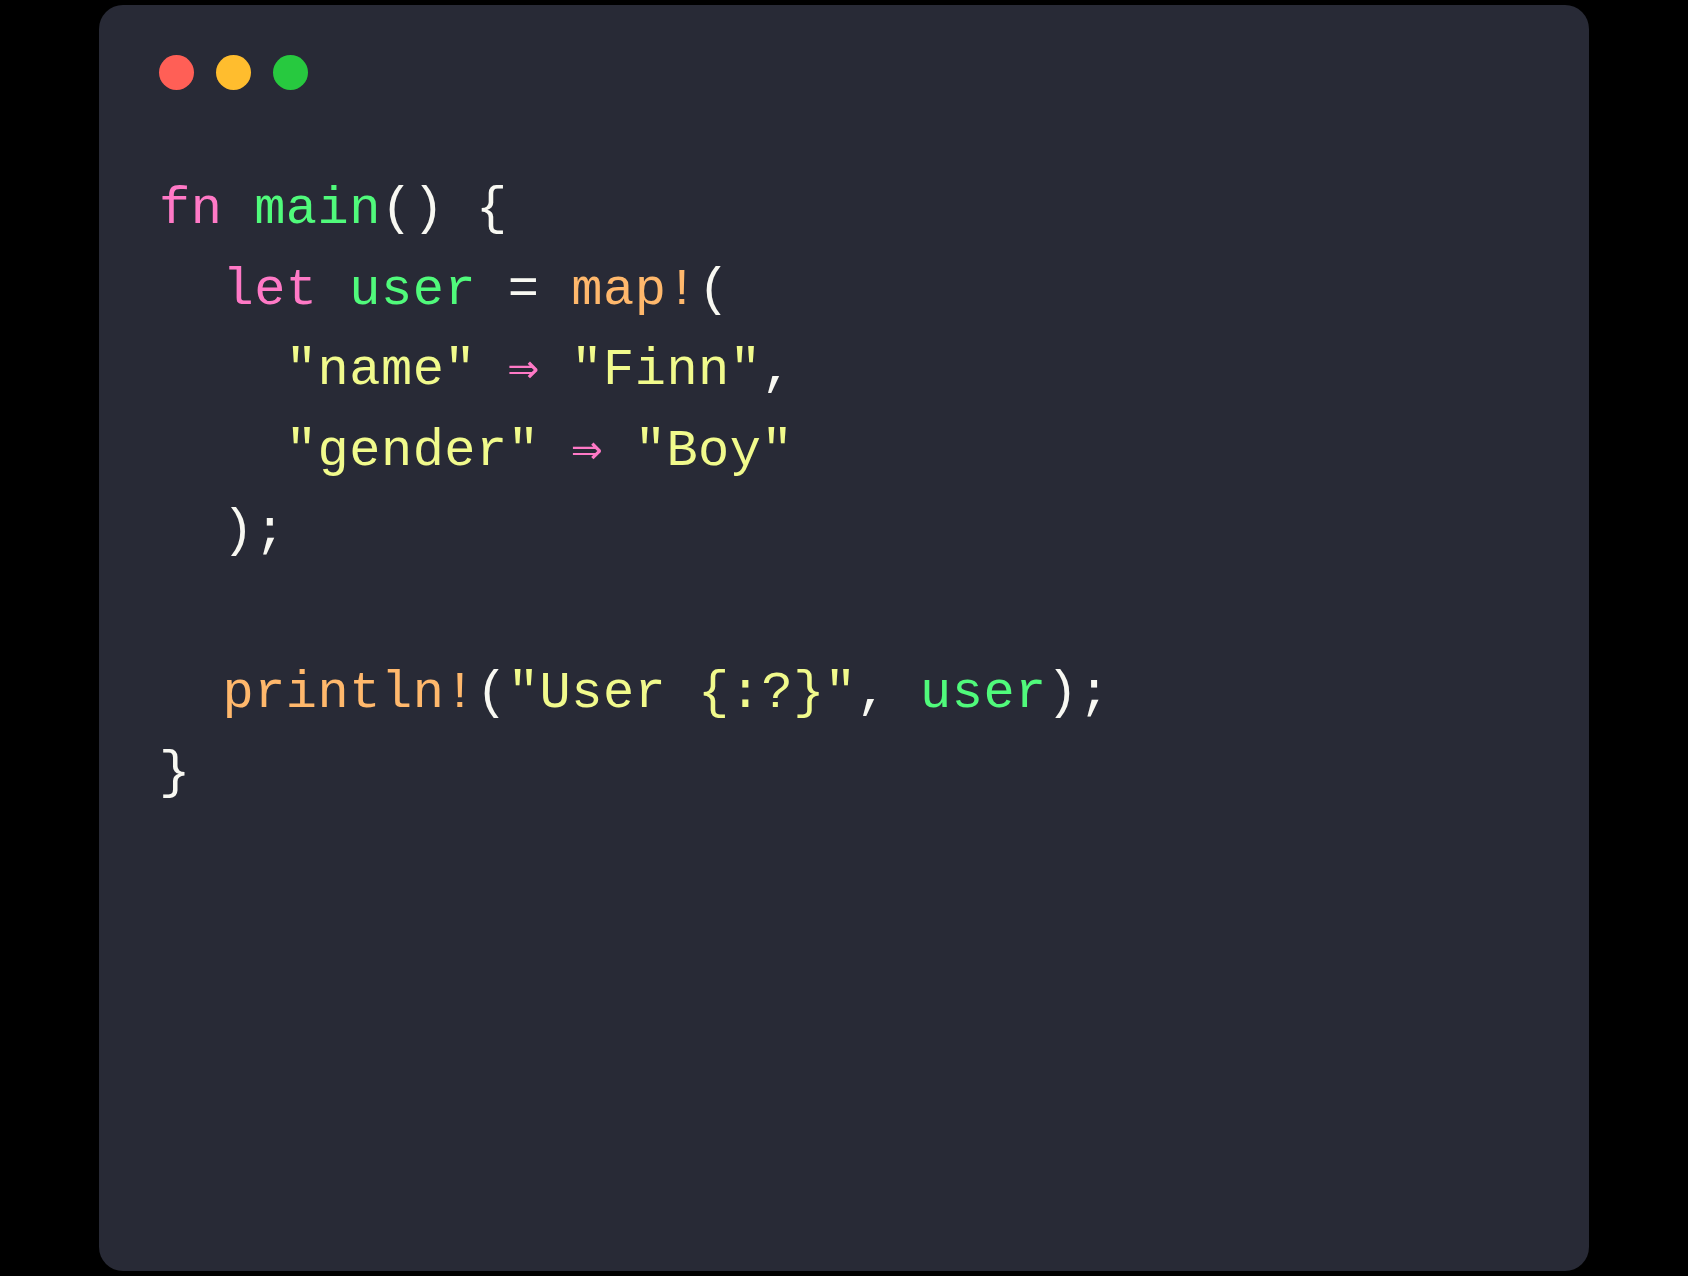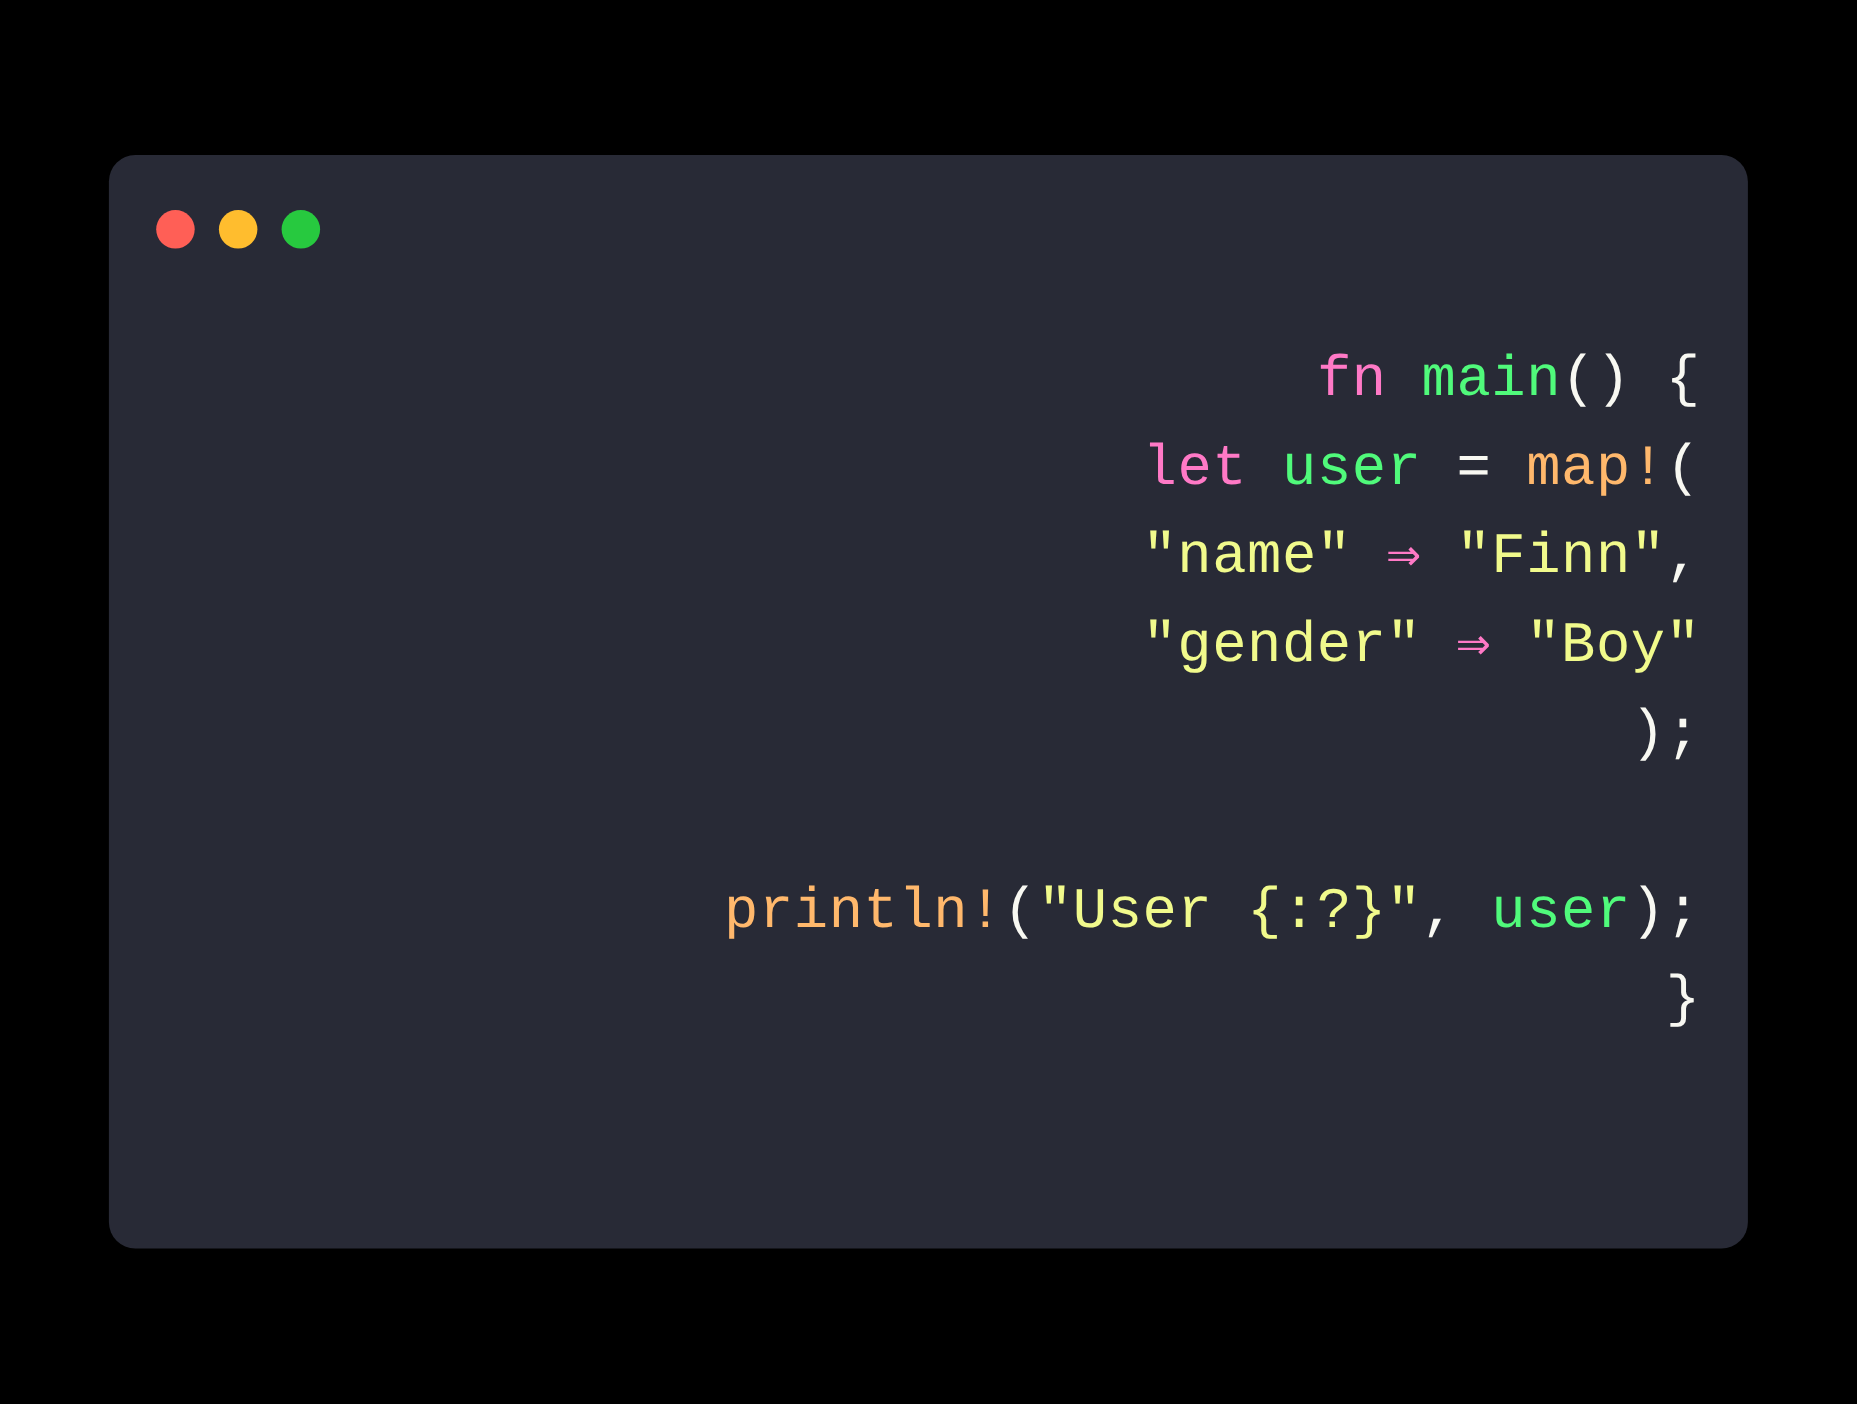"fn main() { let user" .window { height: 994px -> 1266px; padding: 50px 43px -> 50px 60px; text-align: right -> none }
